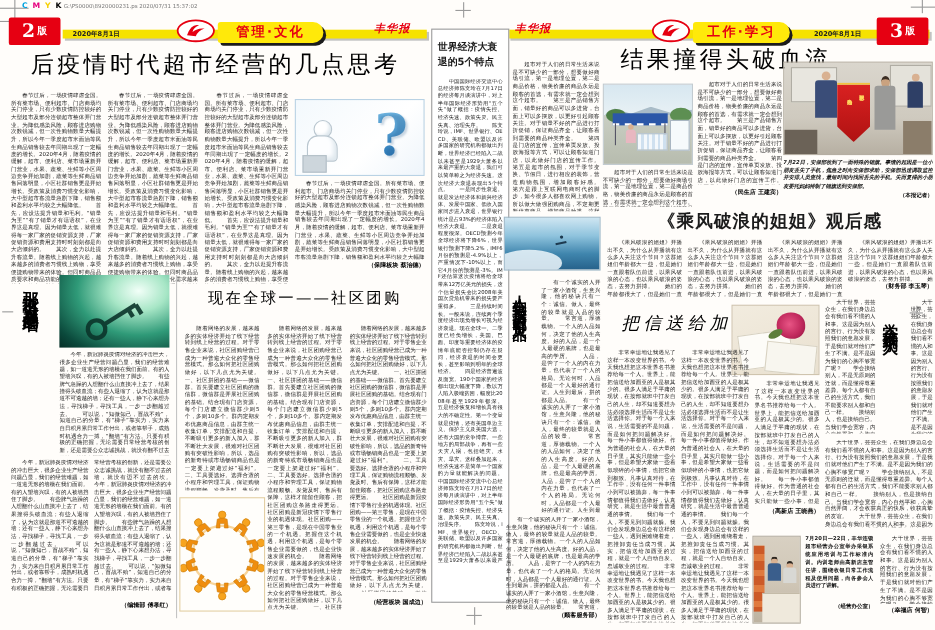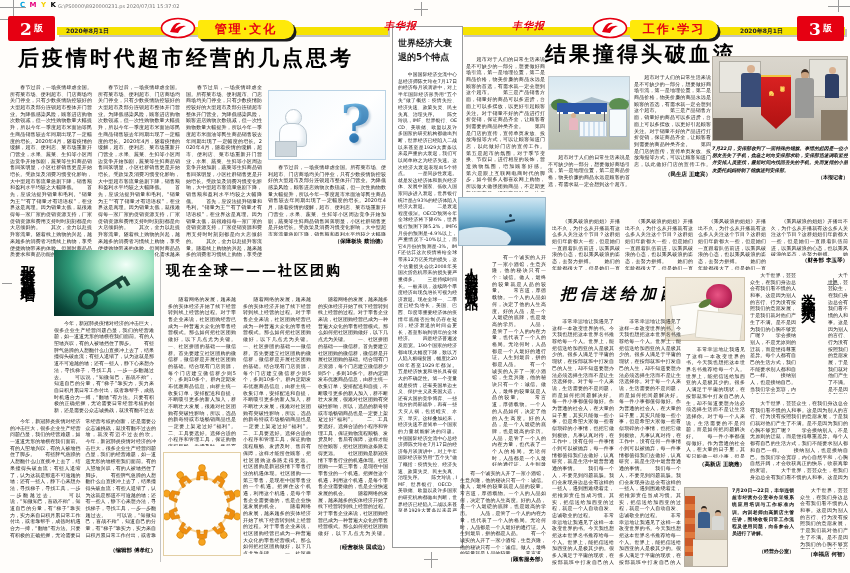"丰华报" .paper { margin-left: 44px -> none }
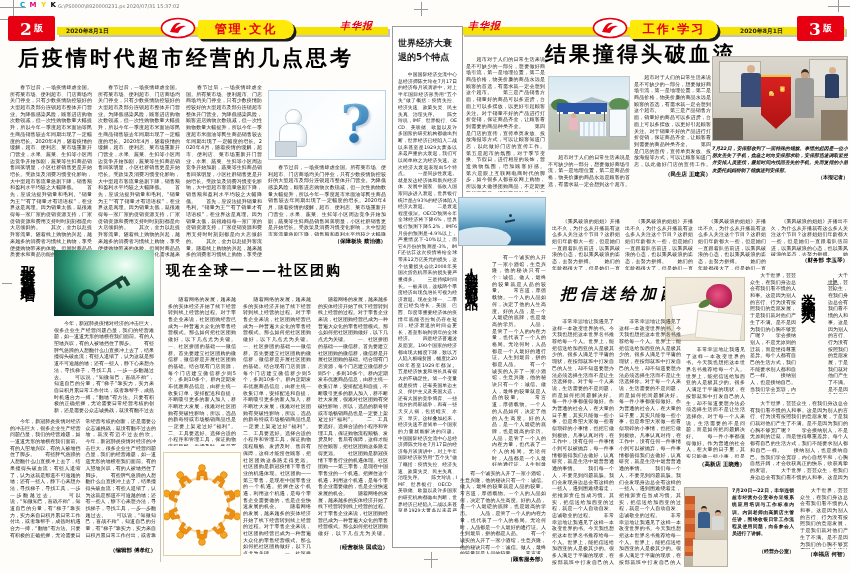"后疫情时代超市经营的几点思考" .head-callig { font-weight: bold -> normal; text-align: left -> center }
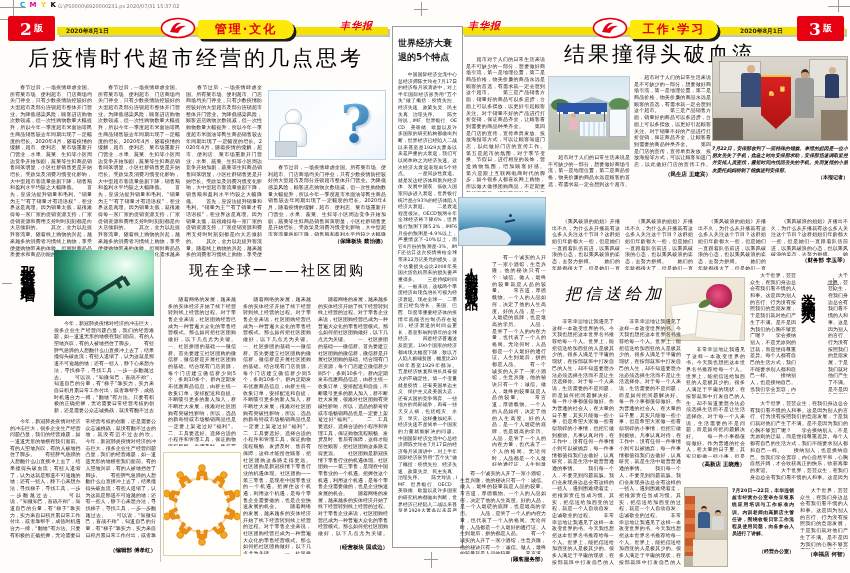"《乘风破浪的姐姐》观后感" div.abs { html: none -> <div>《乘风破浪的姐姐》观后感</div> }
